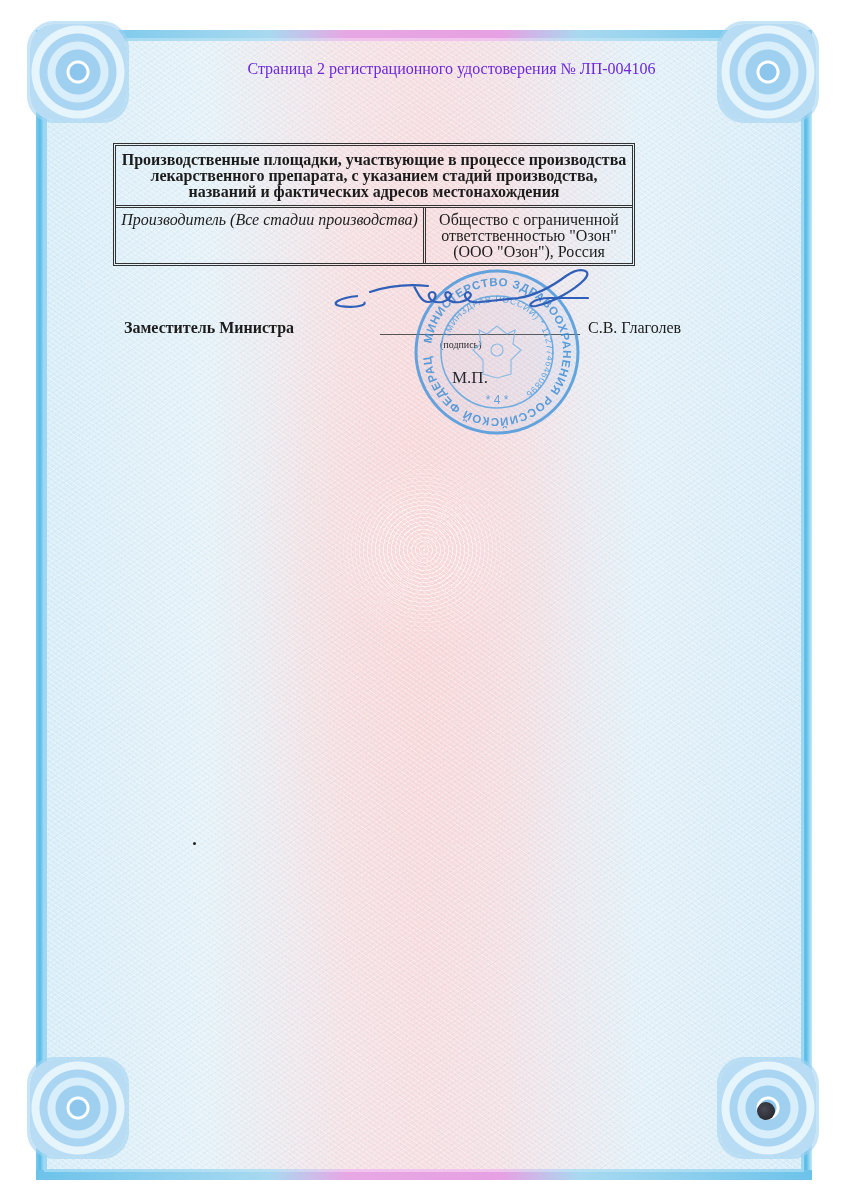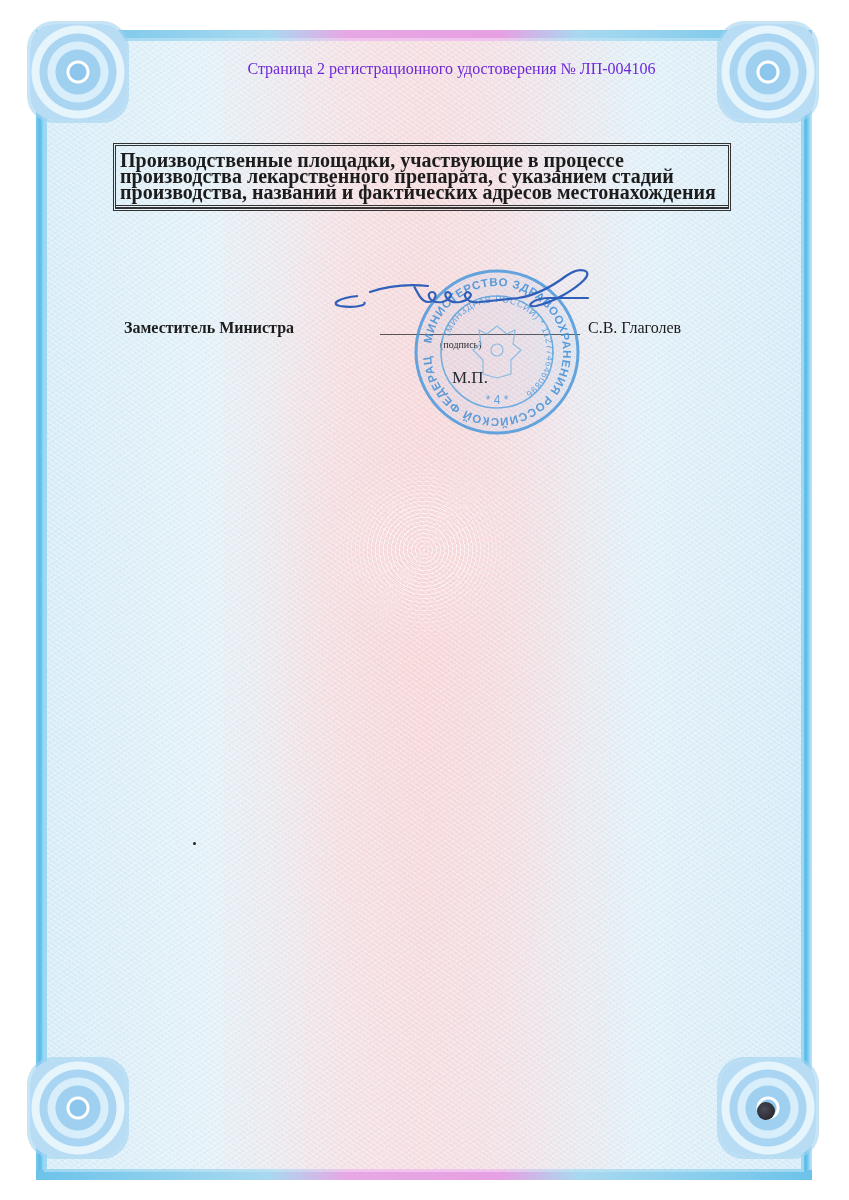"Производственные площадки, участвующие в" .table { font-size: 20px -> 16px; text-align: none -> center; width: 618px -> 522px }
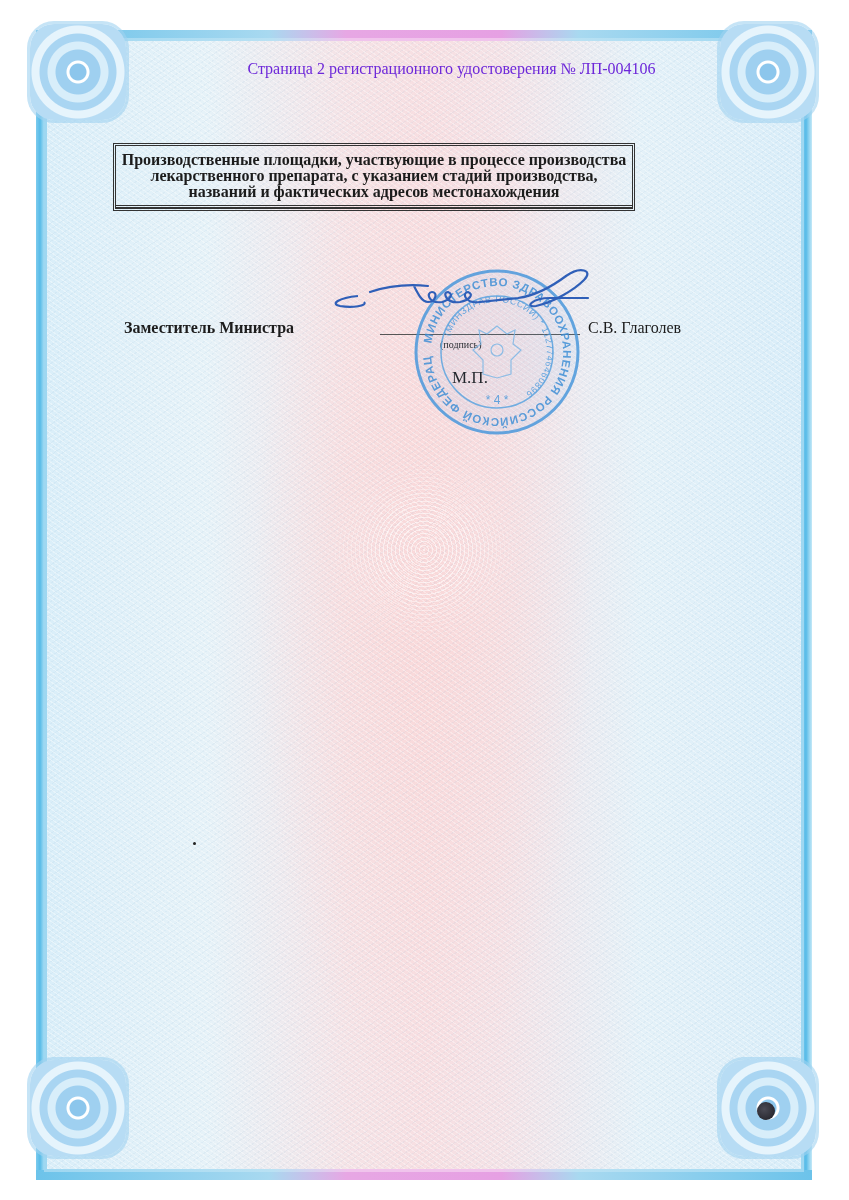"Производитель (Все стадии производства)" div.cell { html: none -> <div>Производитель (Все стадии производства)</div> }
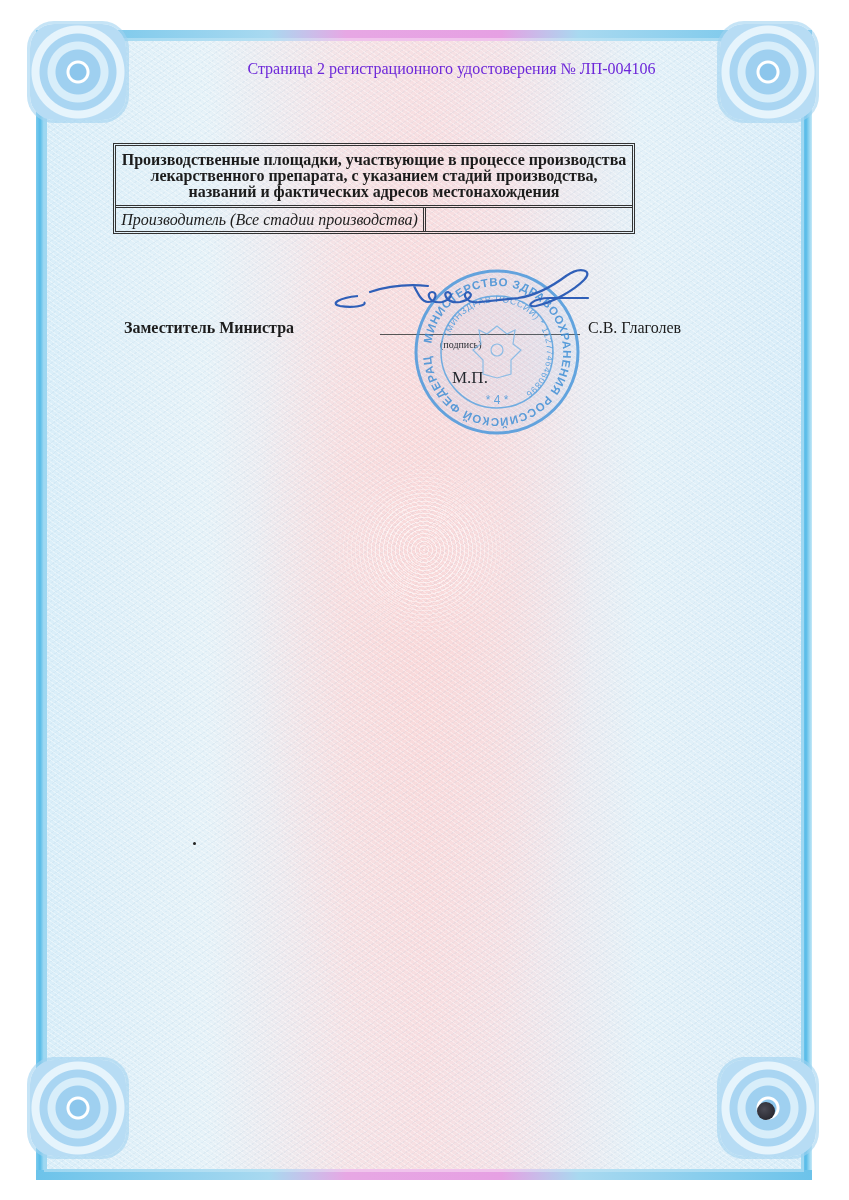"Общество с ограниченной ответственностью" div.cell { html: none -> <div>Общество с ограниченной ответственностью "Озон" (ООО "Озон"), Россия</div> }
